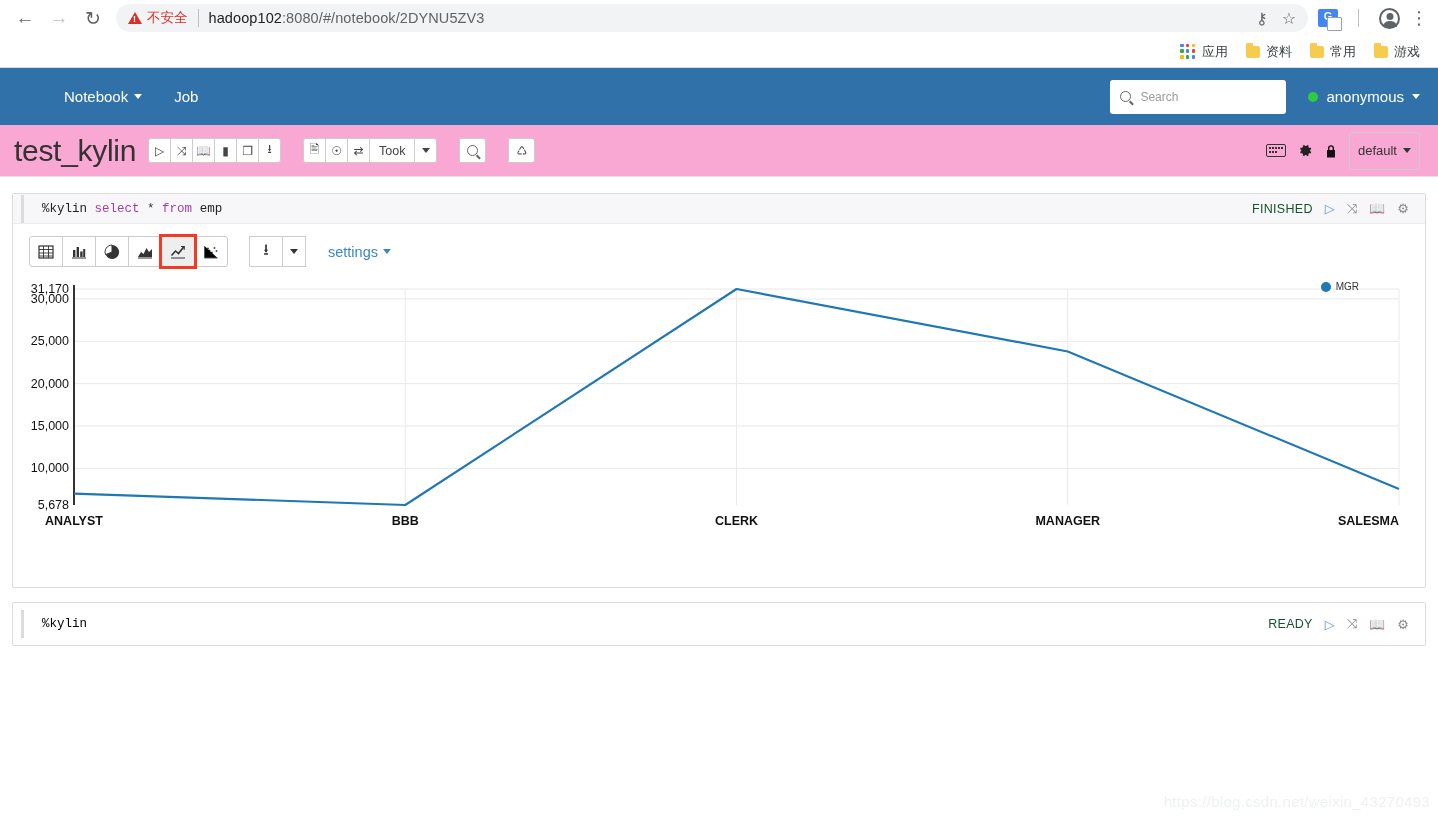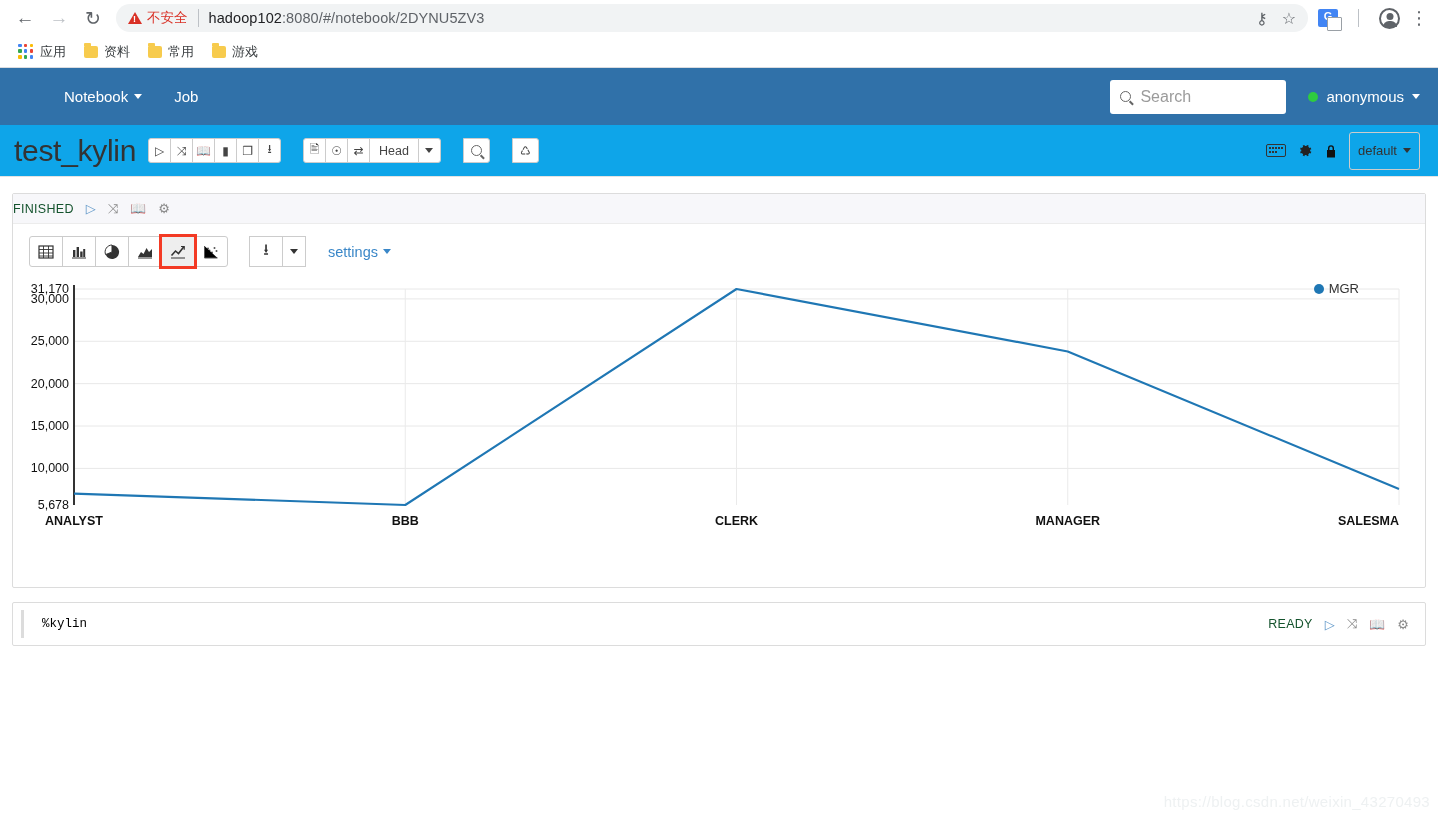"应用" .bookmarks-row { justify-content: none -> flex-end }
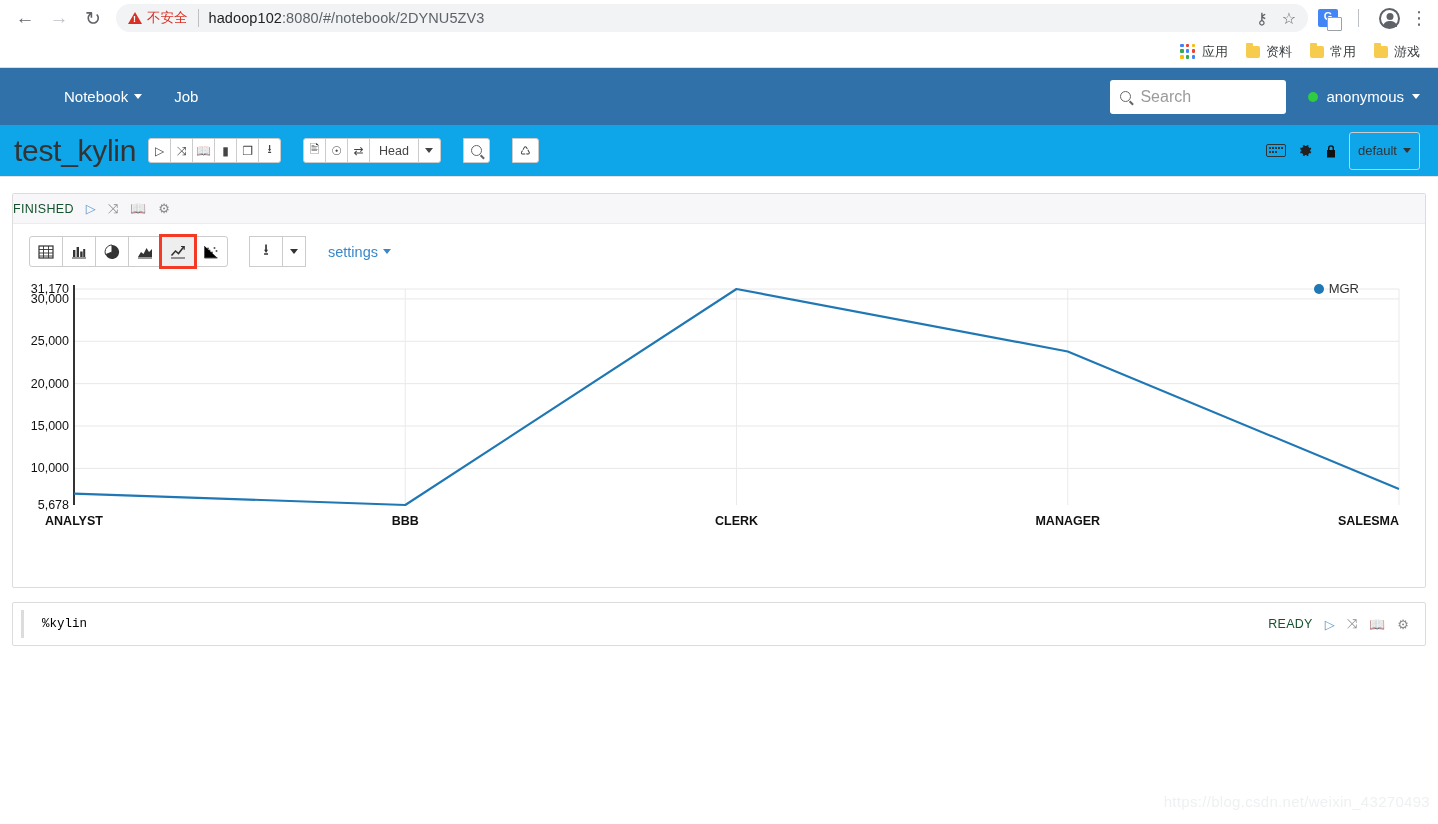"Search" .search-box input { font-size: 16px -> 12px }
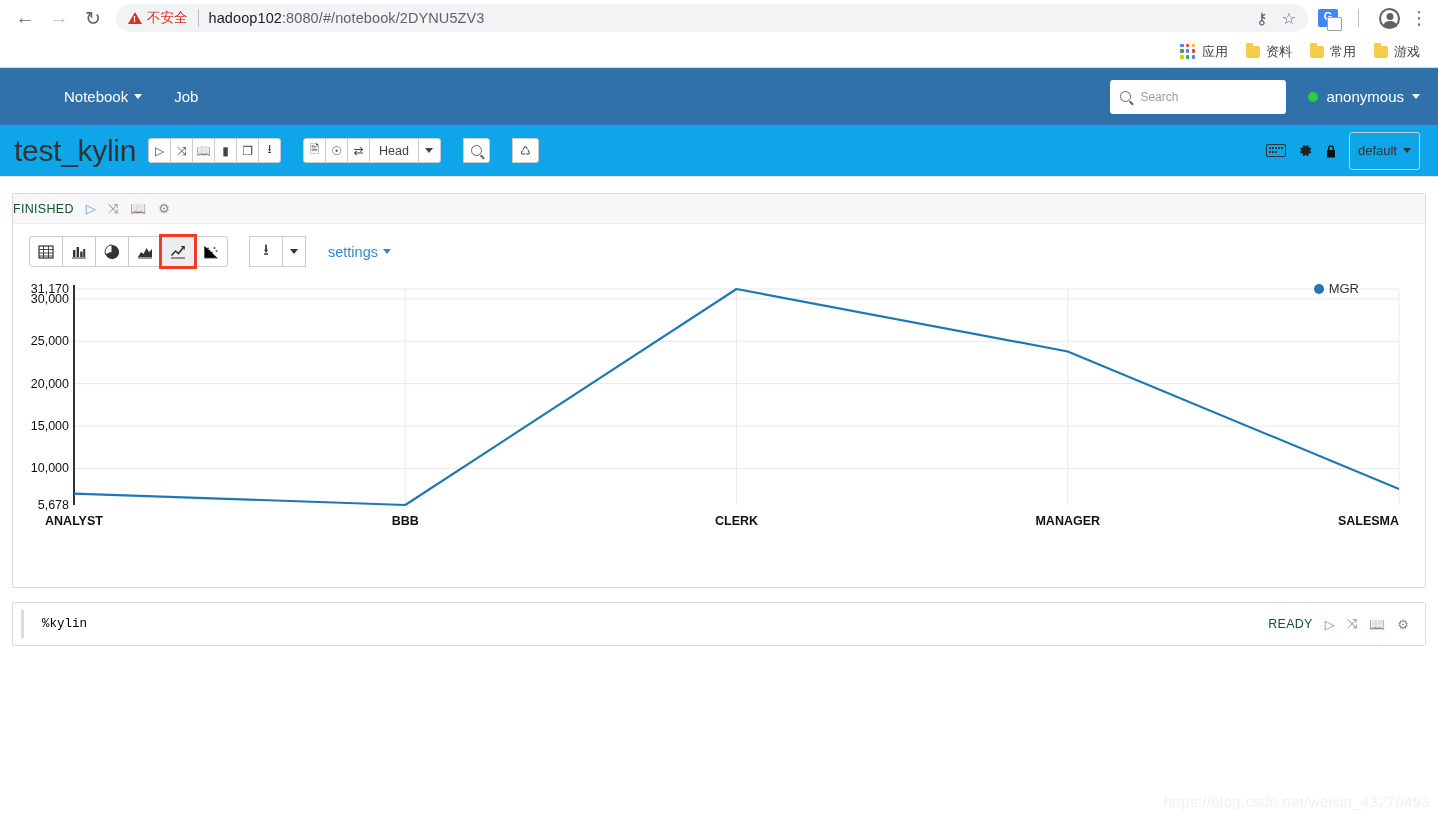"test_kylin" .nb-header { background: #0ea5e9 -> #f9a8d4 }
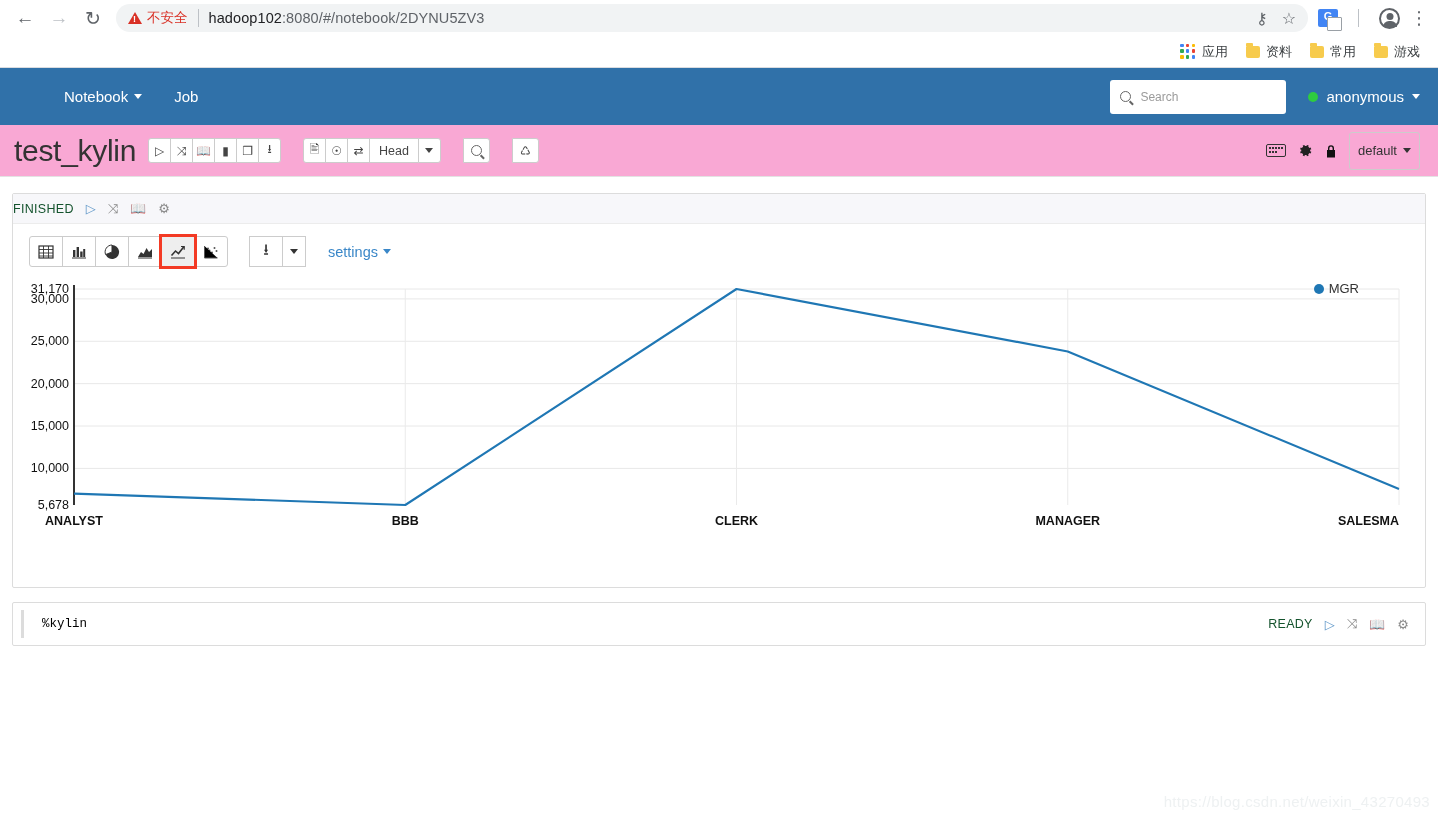"Head" div.tb-btn { text: Head -> Took }
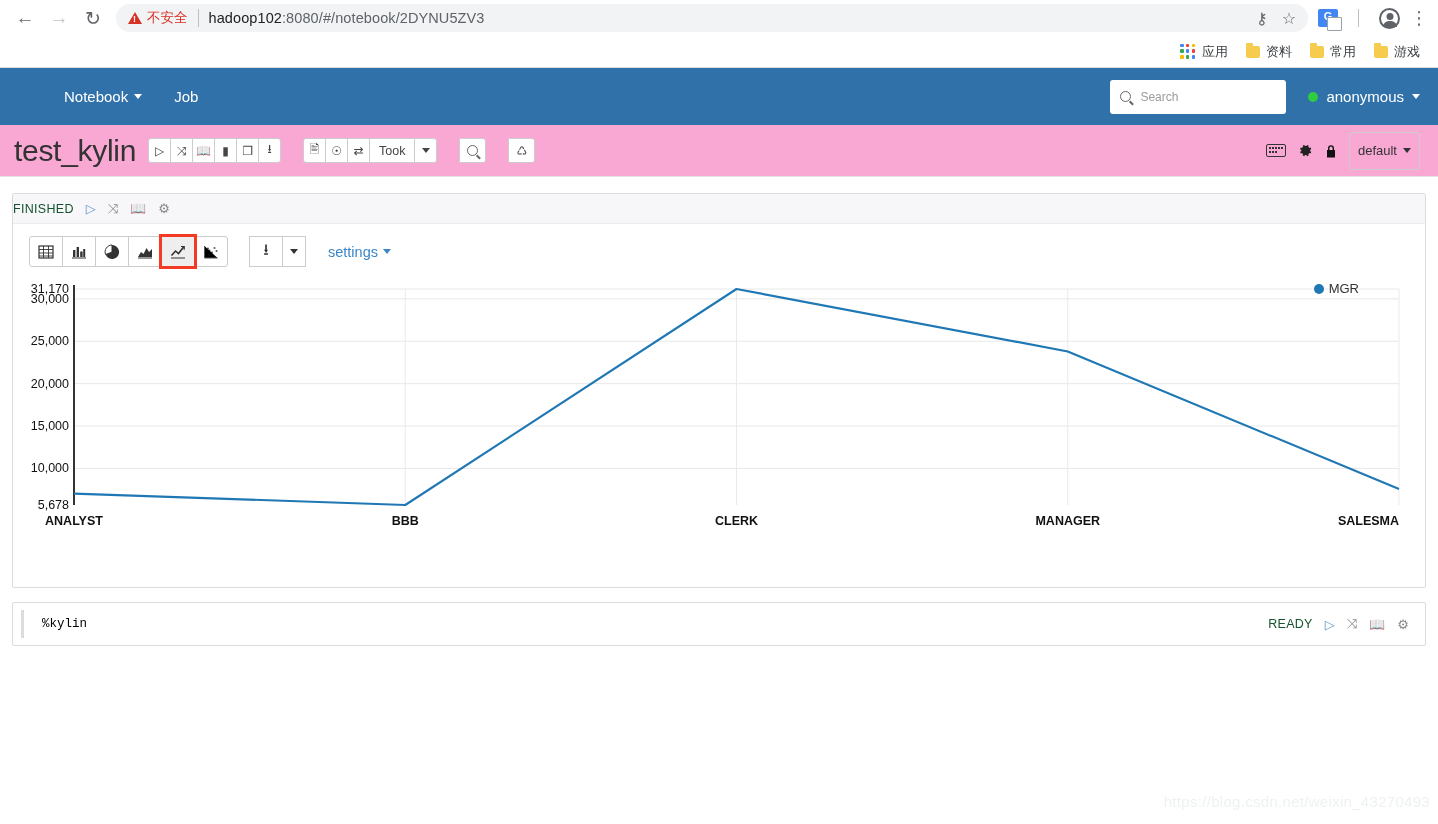"%kylin select * from emp" div.code-line { html: none -> <div><span>%kylin</span> <span>select</span> <span>*</span> <span>from</span> <span>emp</span></div> }
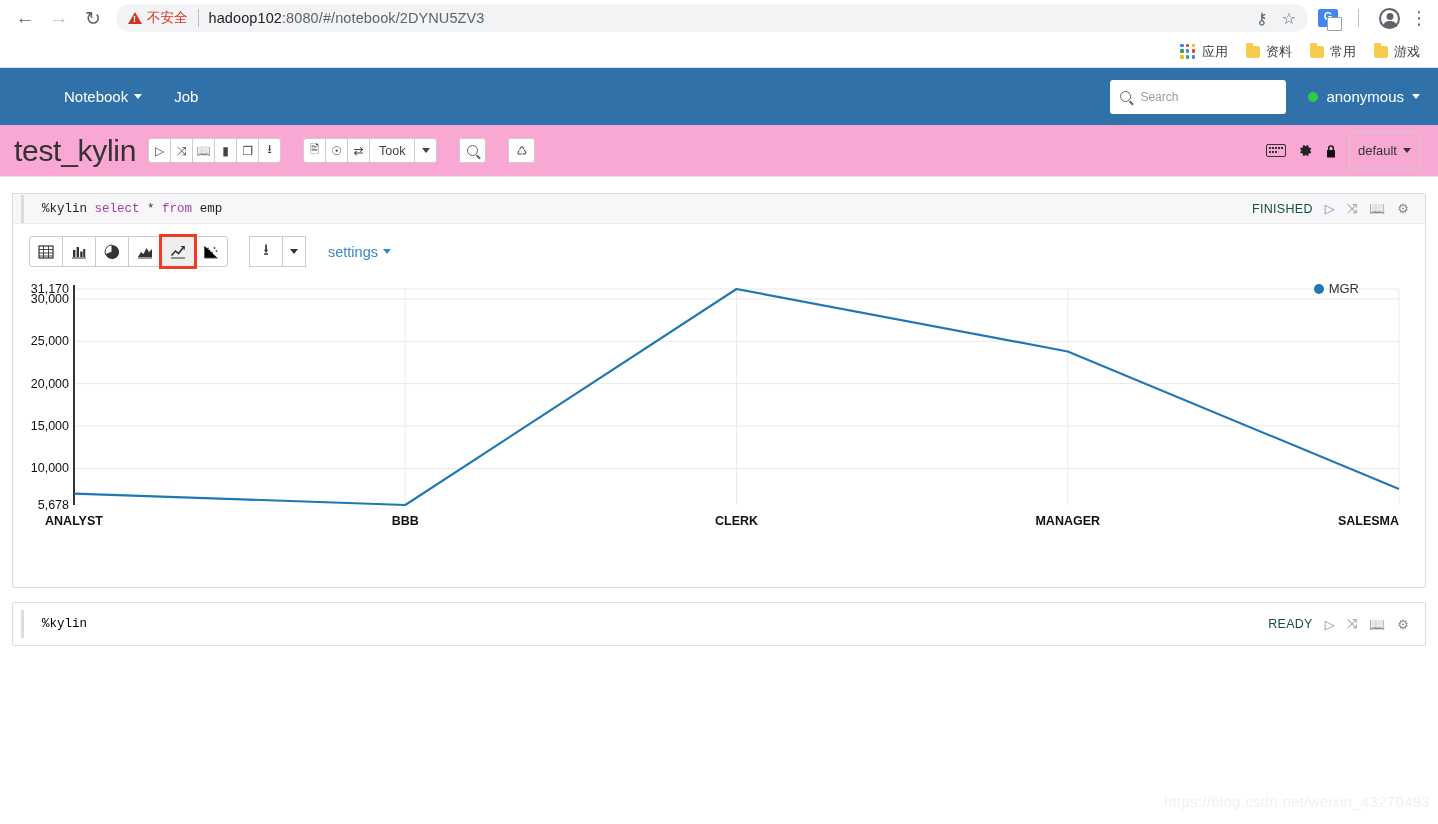"MGR" .legend { font-size: 13px -> 10px }
